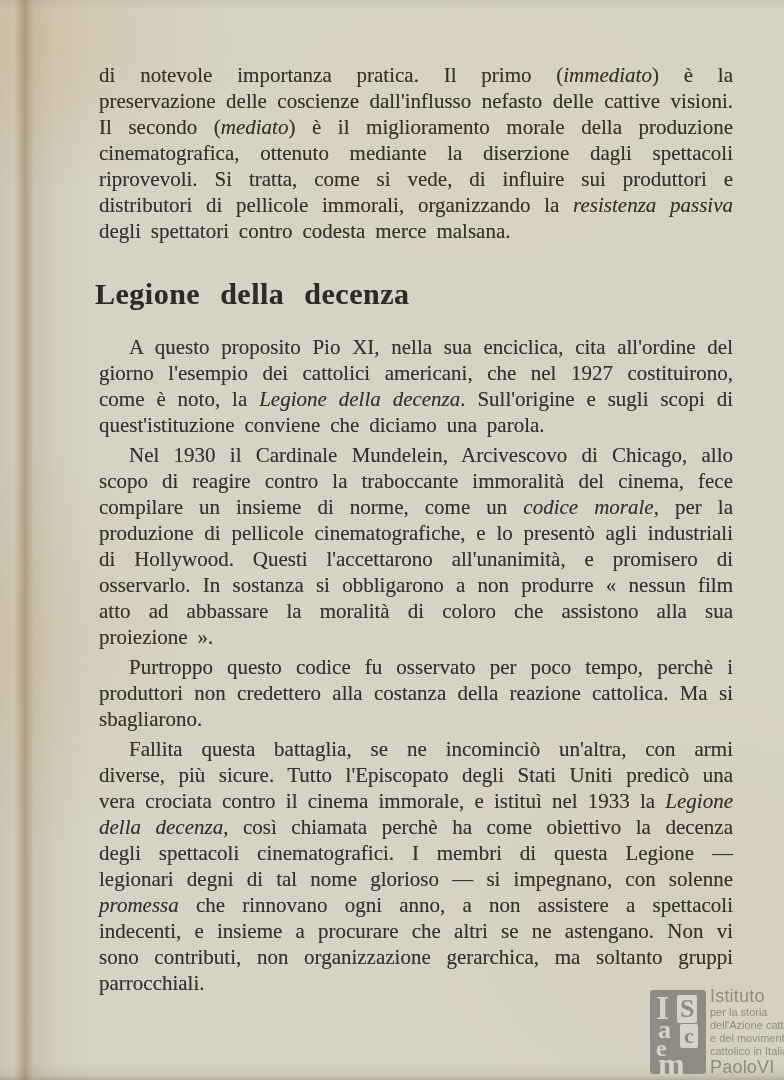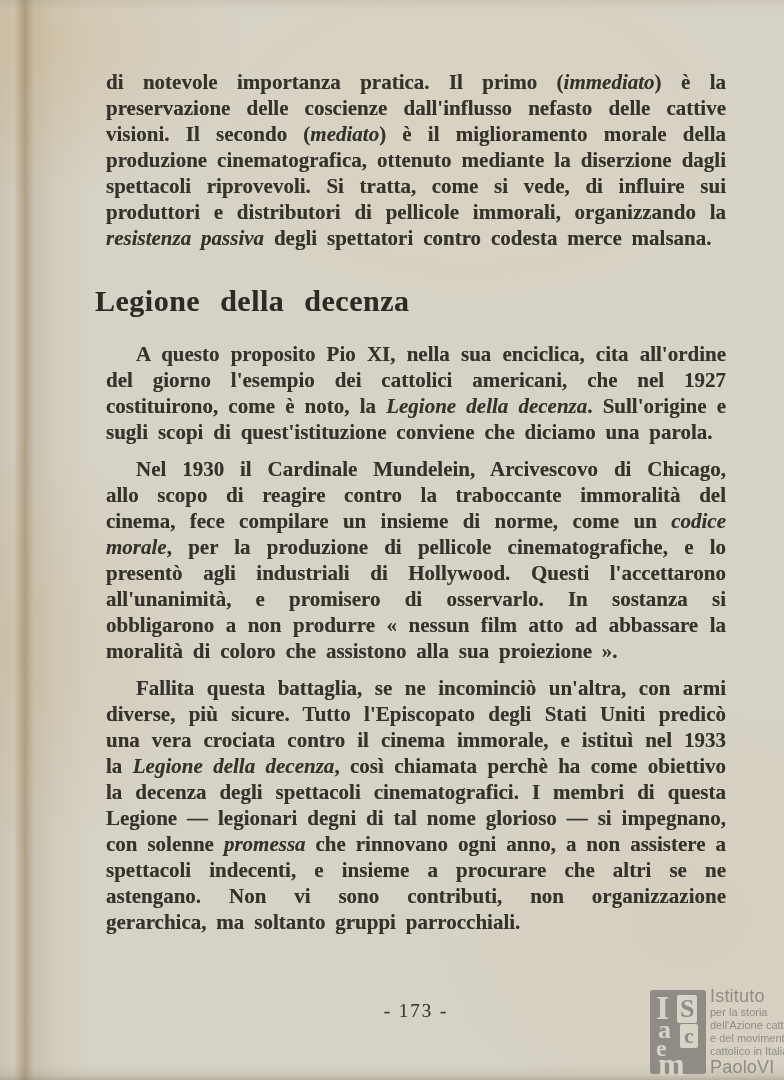"di notevole importanza pratica. Il" .para { font-weight: bold -> none; margin: 11px -> 4px }
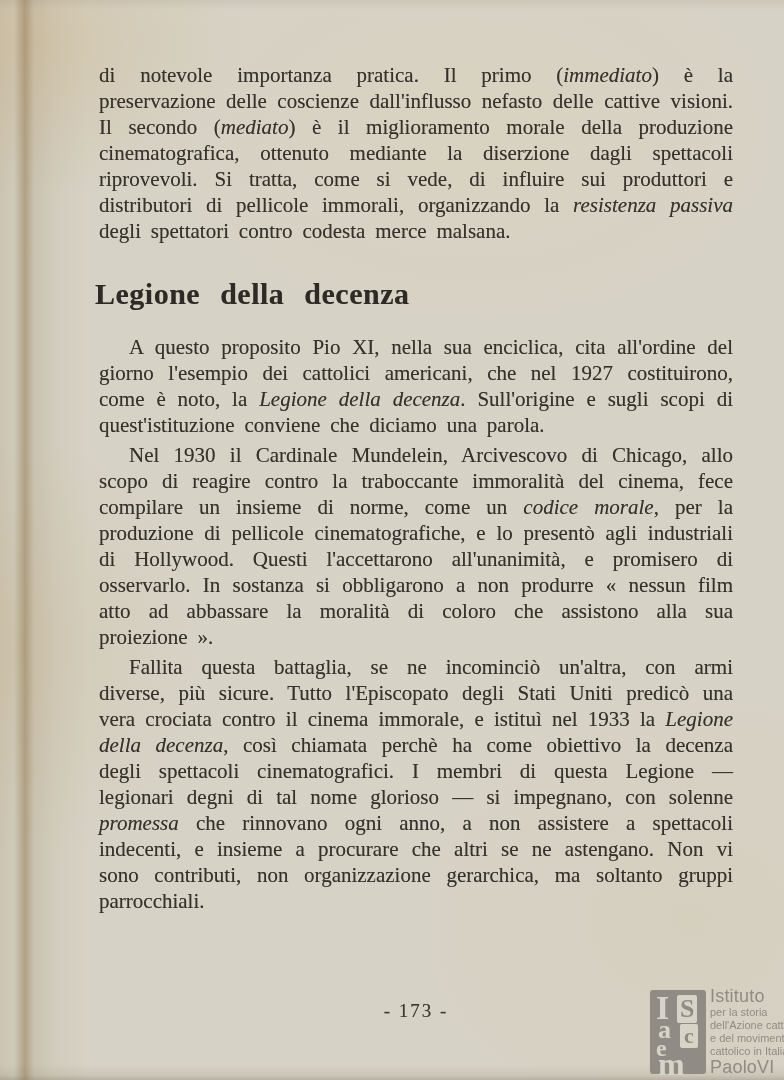"Purtroppo questo codice fu osservato" p.para { html: none -> <p><span>Purtroppo questo codice fu osservato per poco tempo, perchè i produttori non credettero alla costanza della reazione cattolica. Ma si sbagliarono.</span></p> }
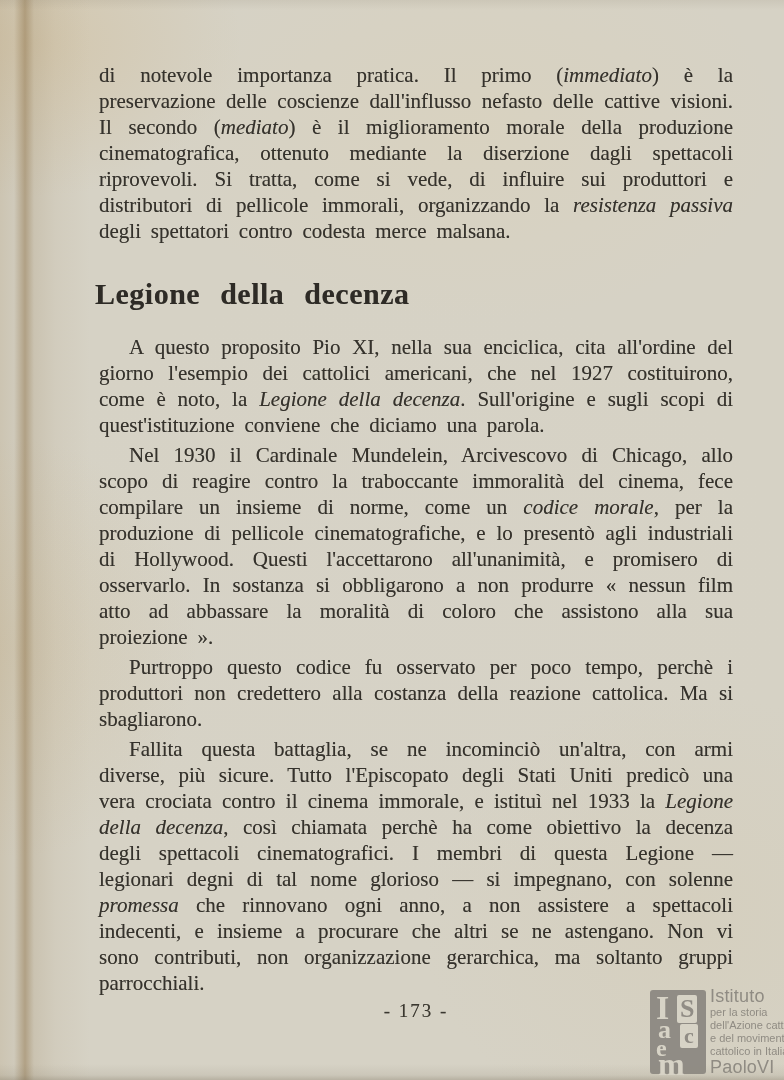"- 173 -" div.page-footer { html: <div>- 173 -</div> -> none }
